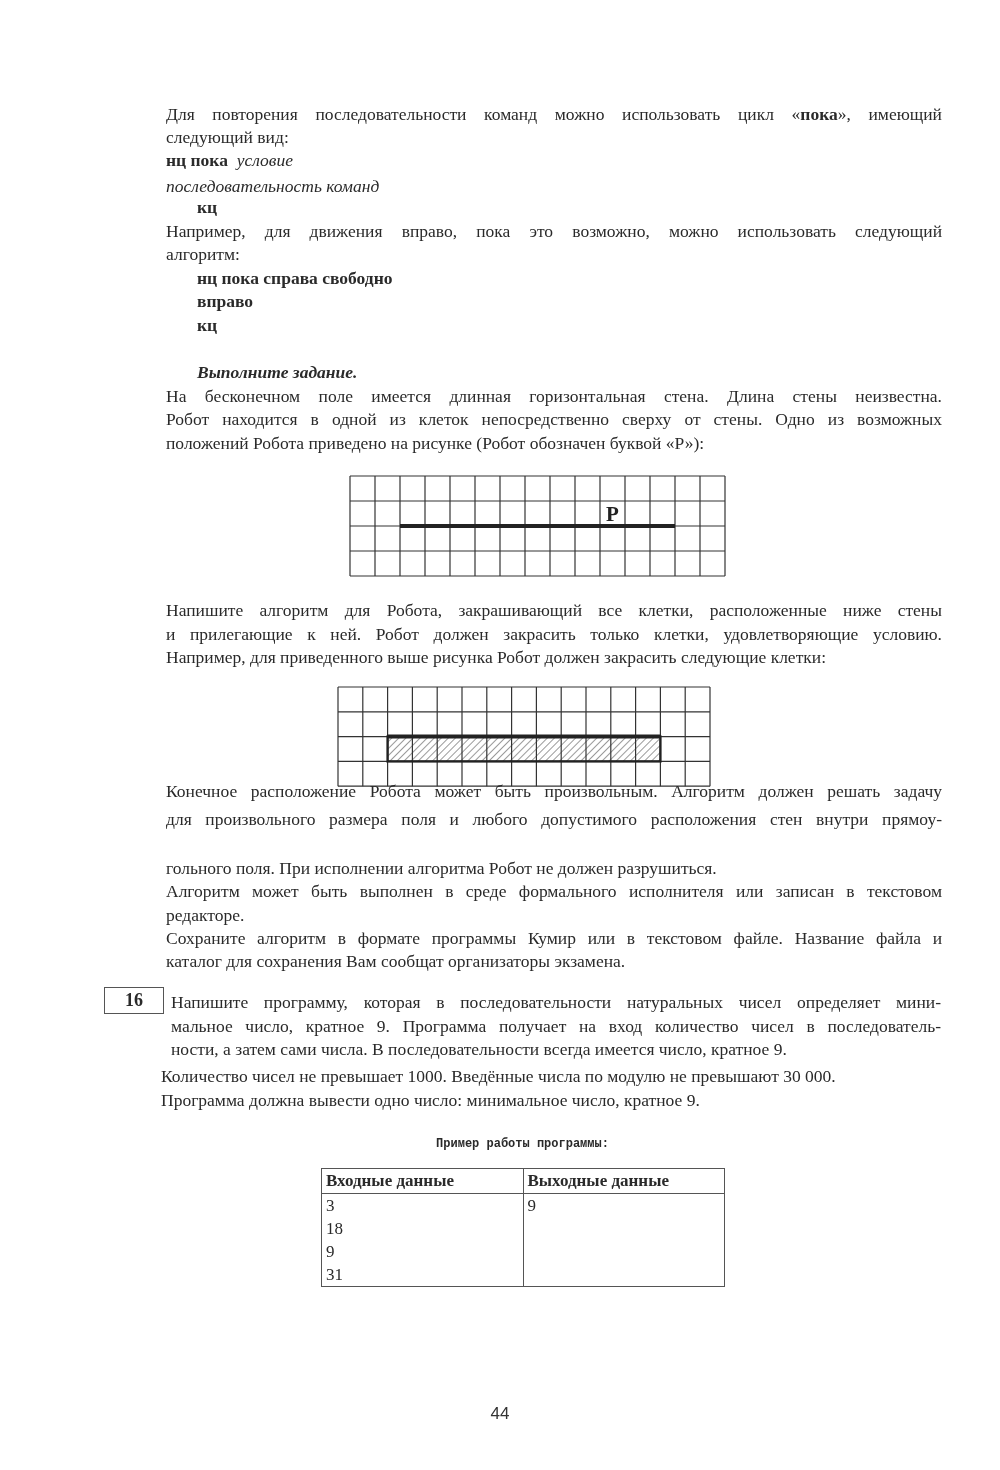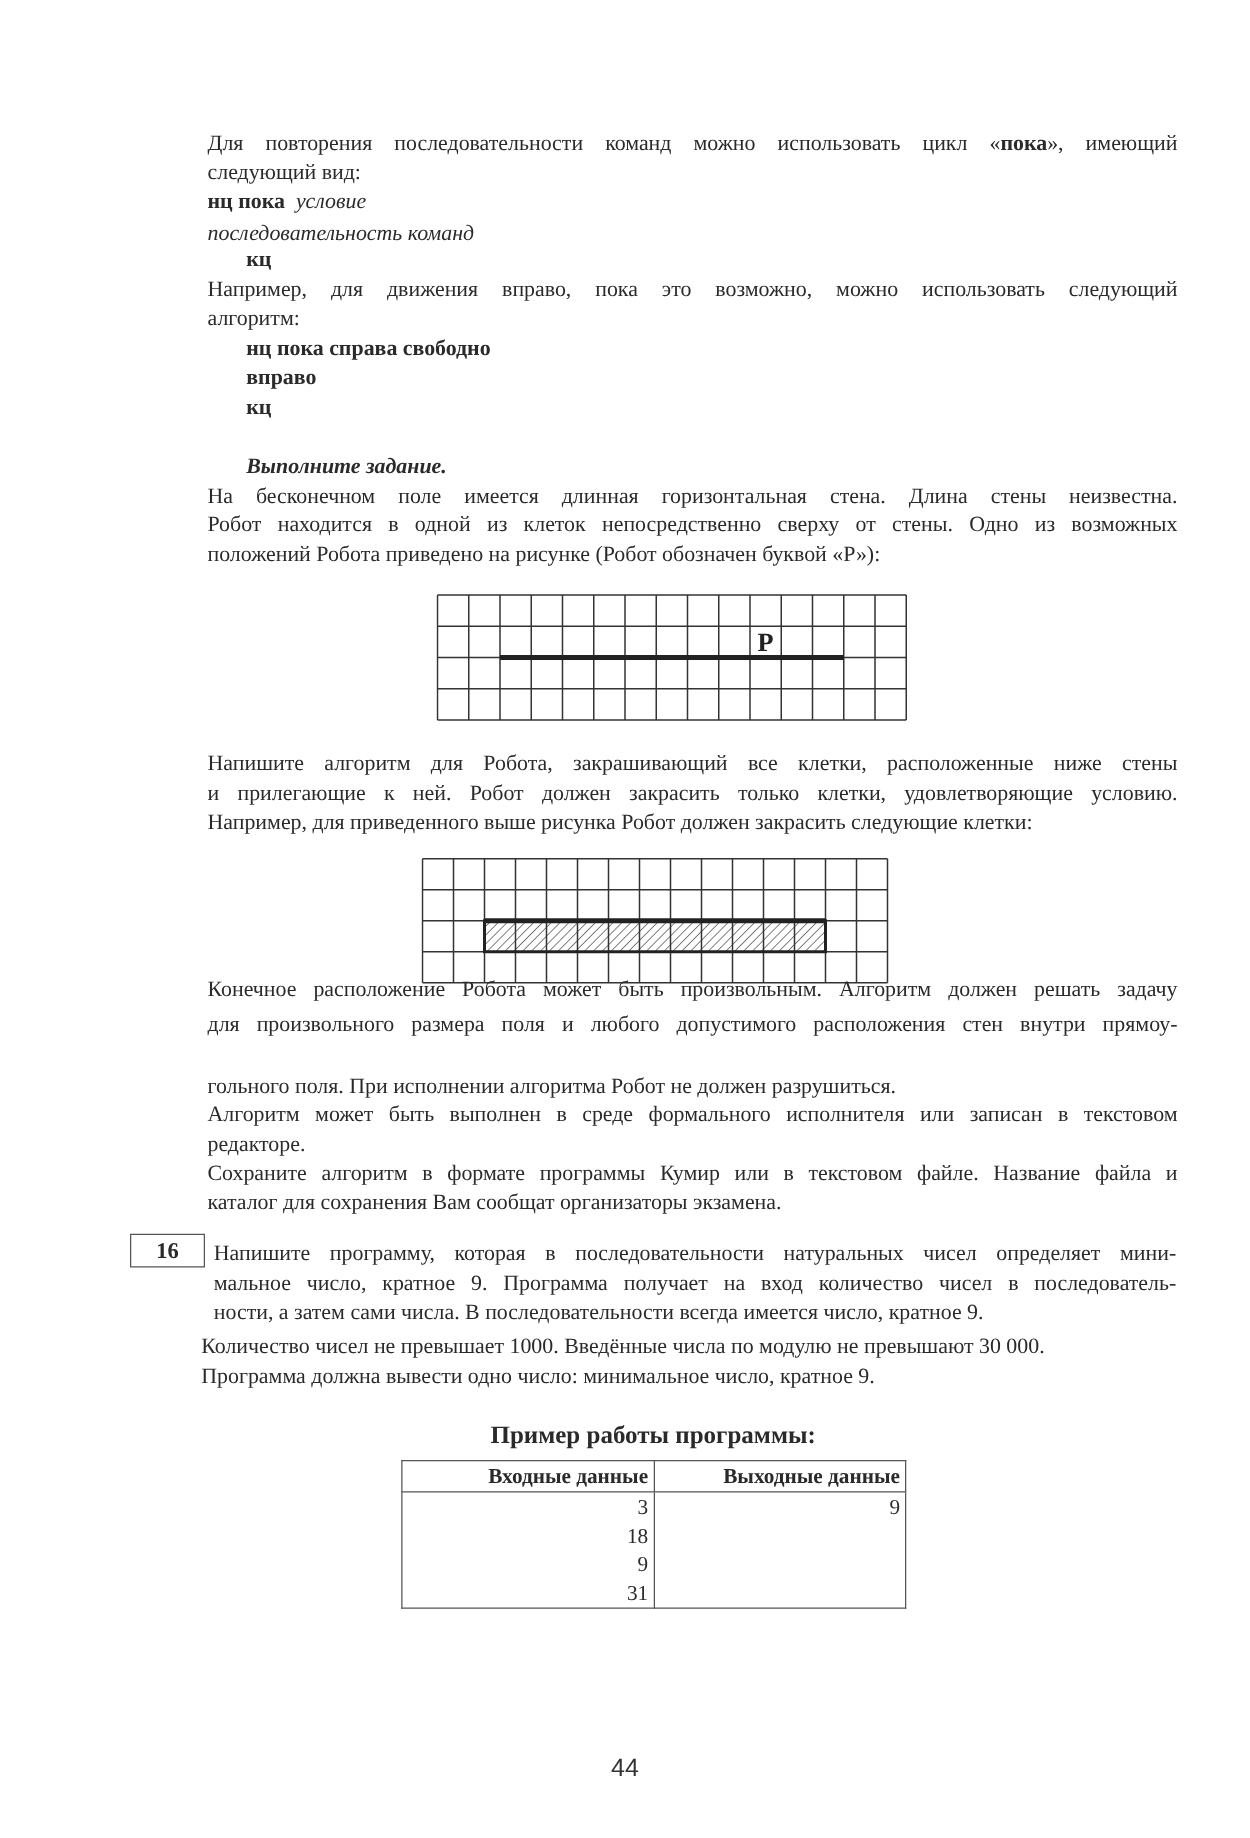"Пример работы программы:" .example-title { font-family: none -> Liberation Mono, monospace; font-size: 20px -> 12px }
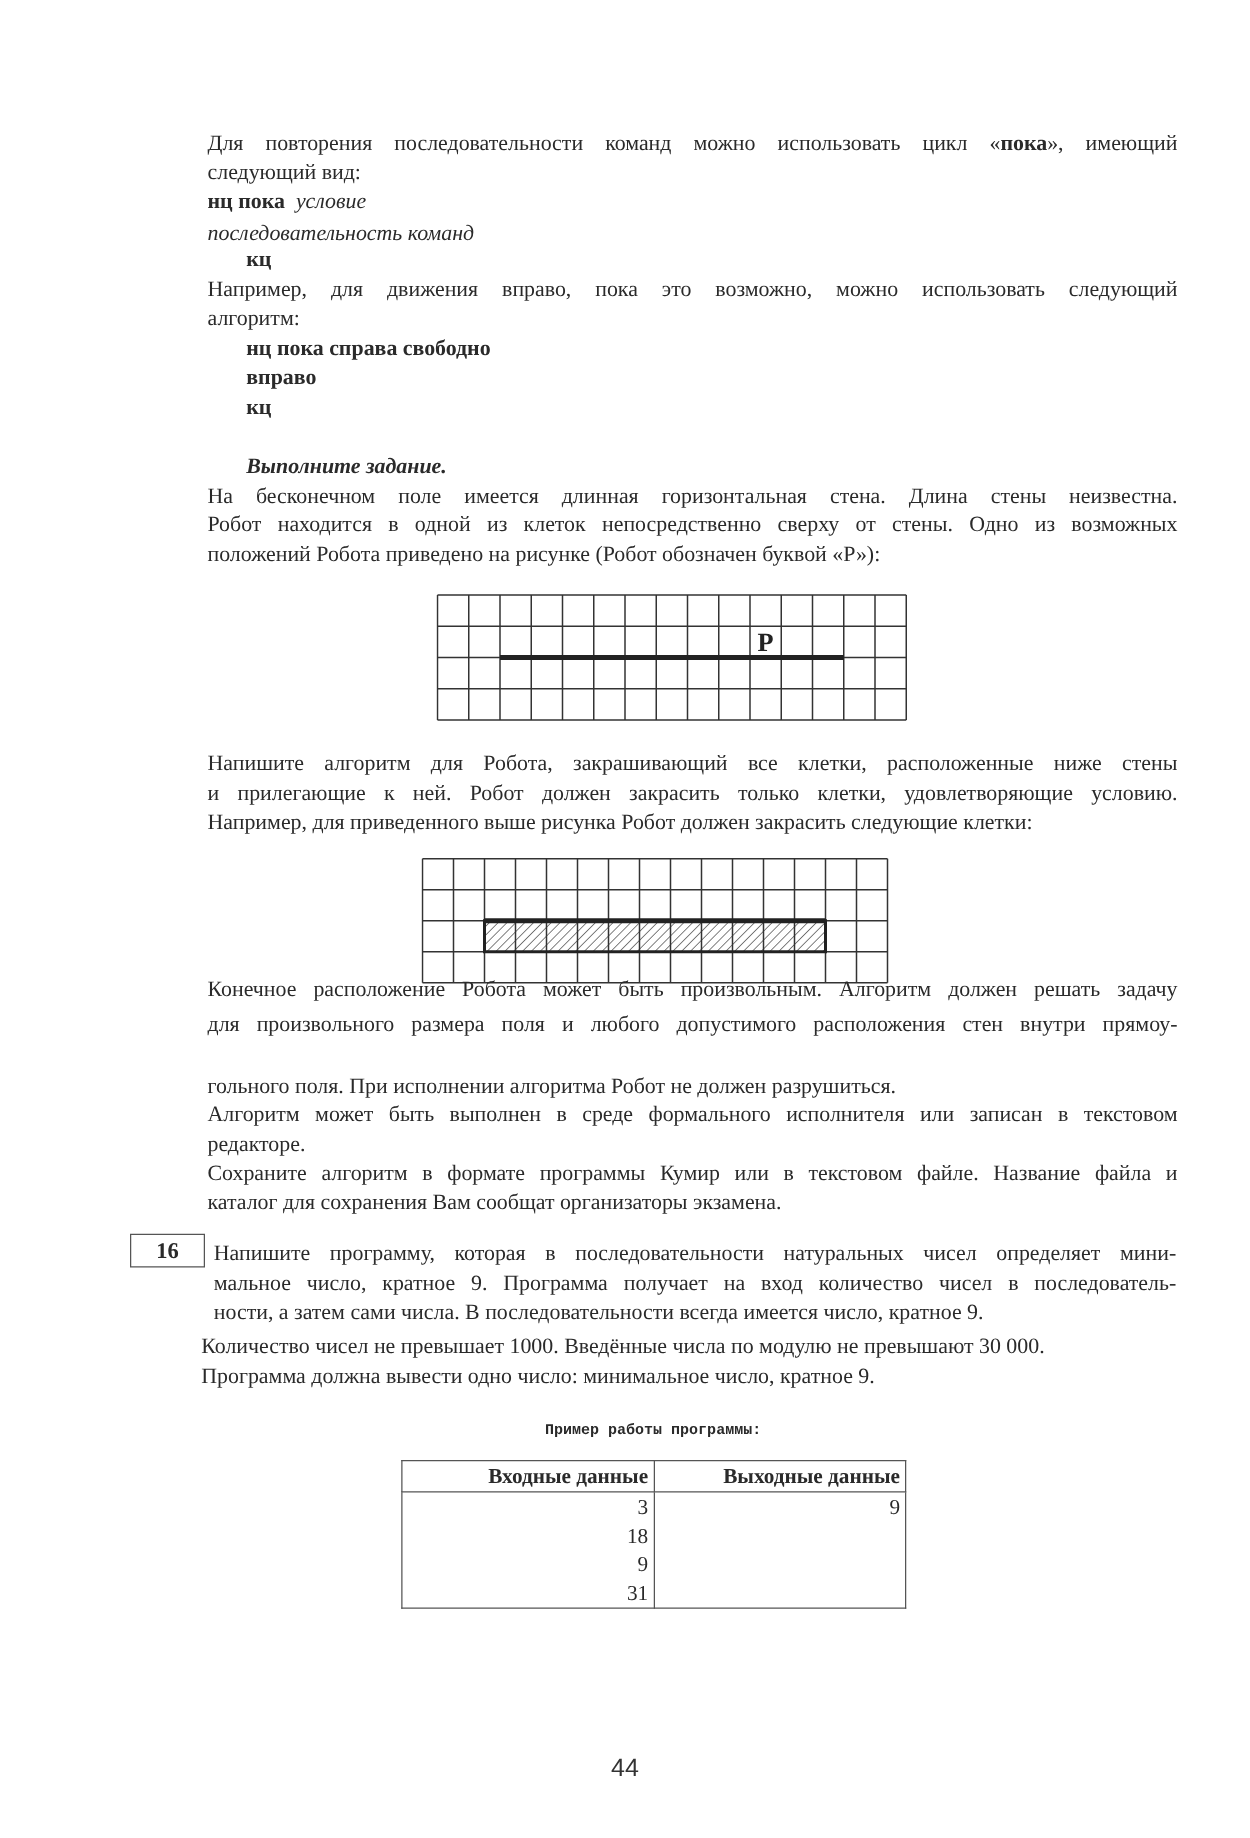"Входные данные" table.example th, table.example td { text-align: right -> left }
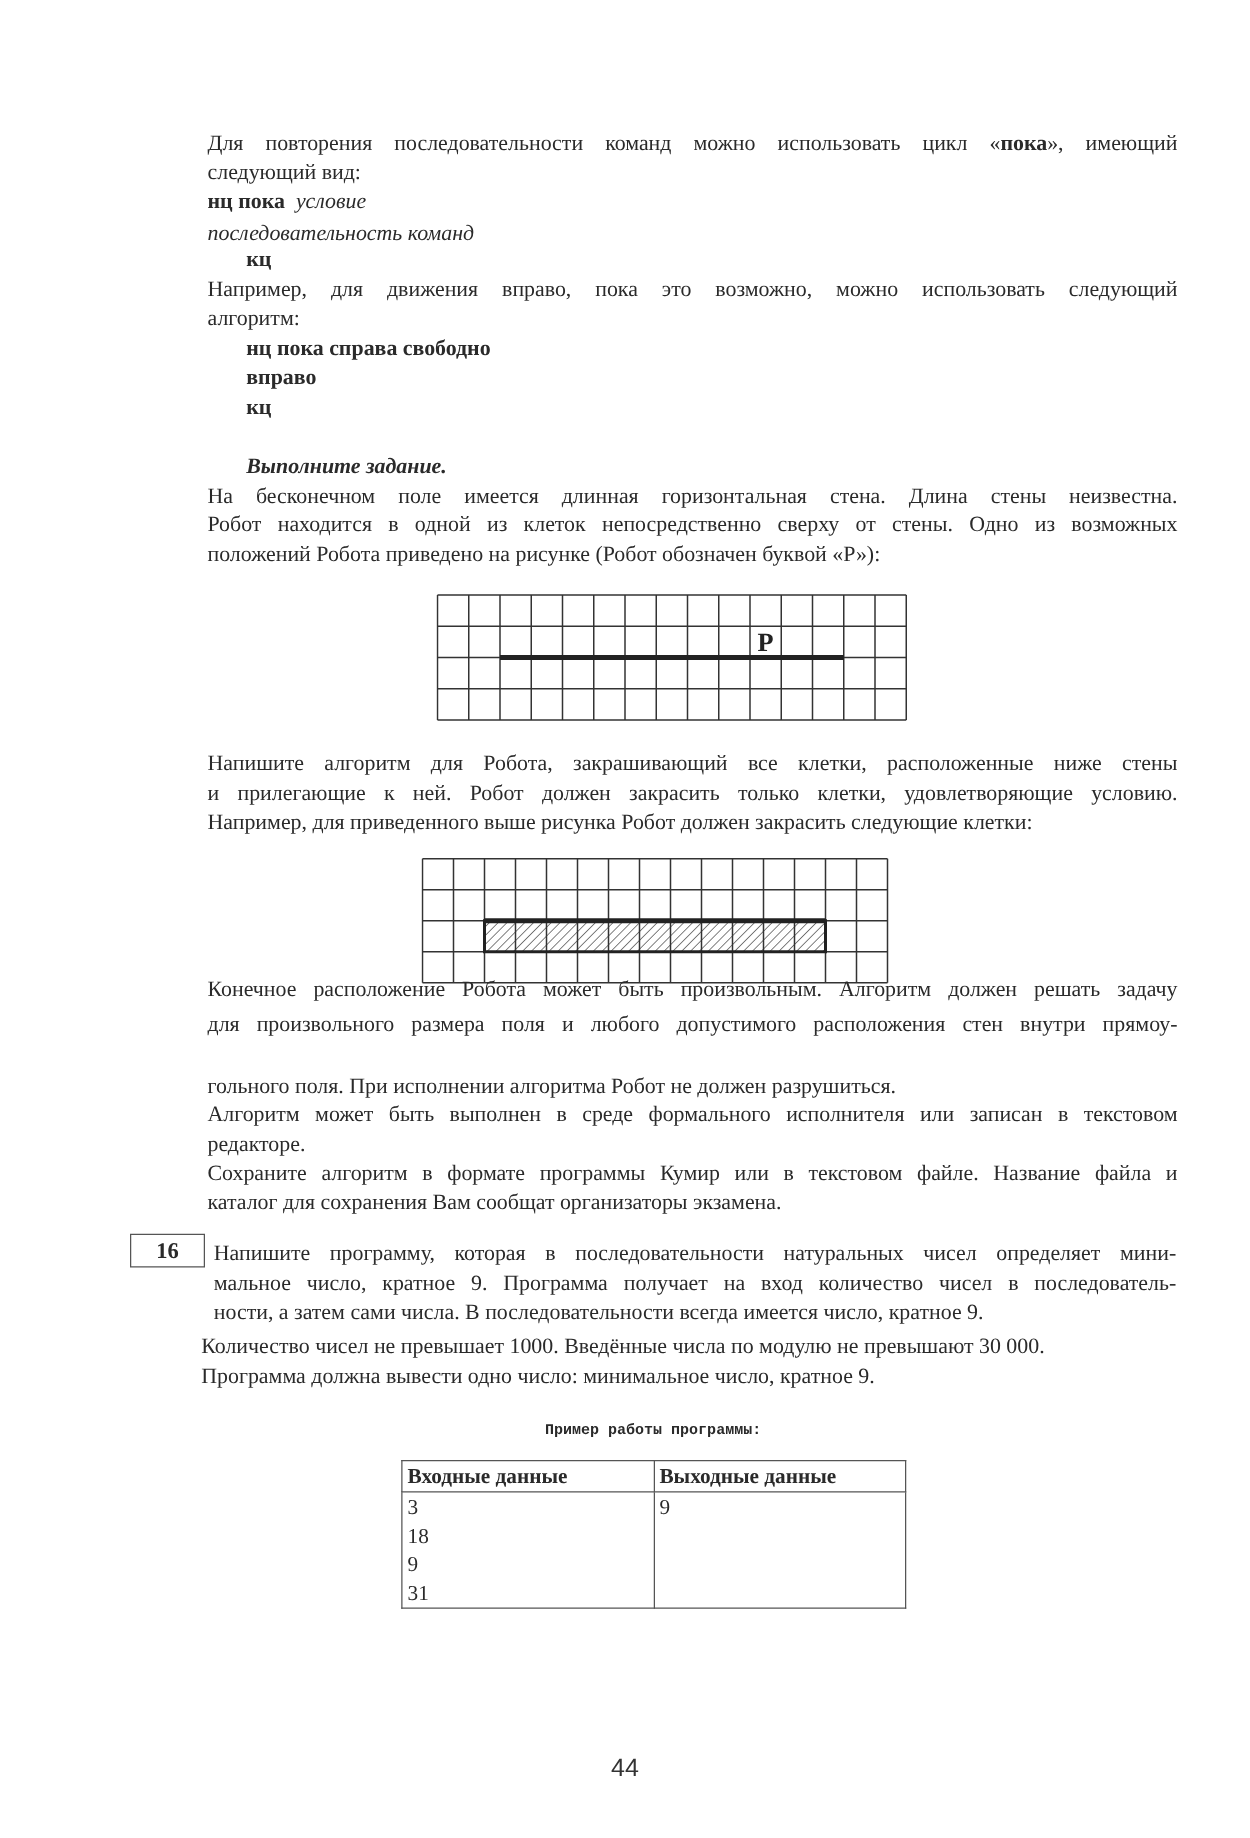"44" .page-num { font-size: 20px -> 17px }
